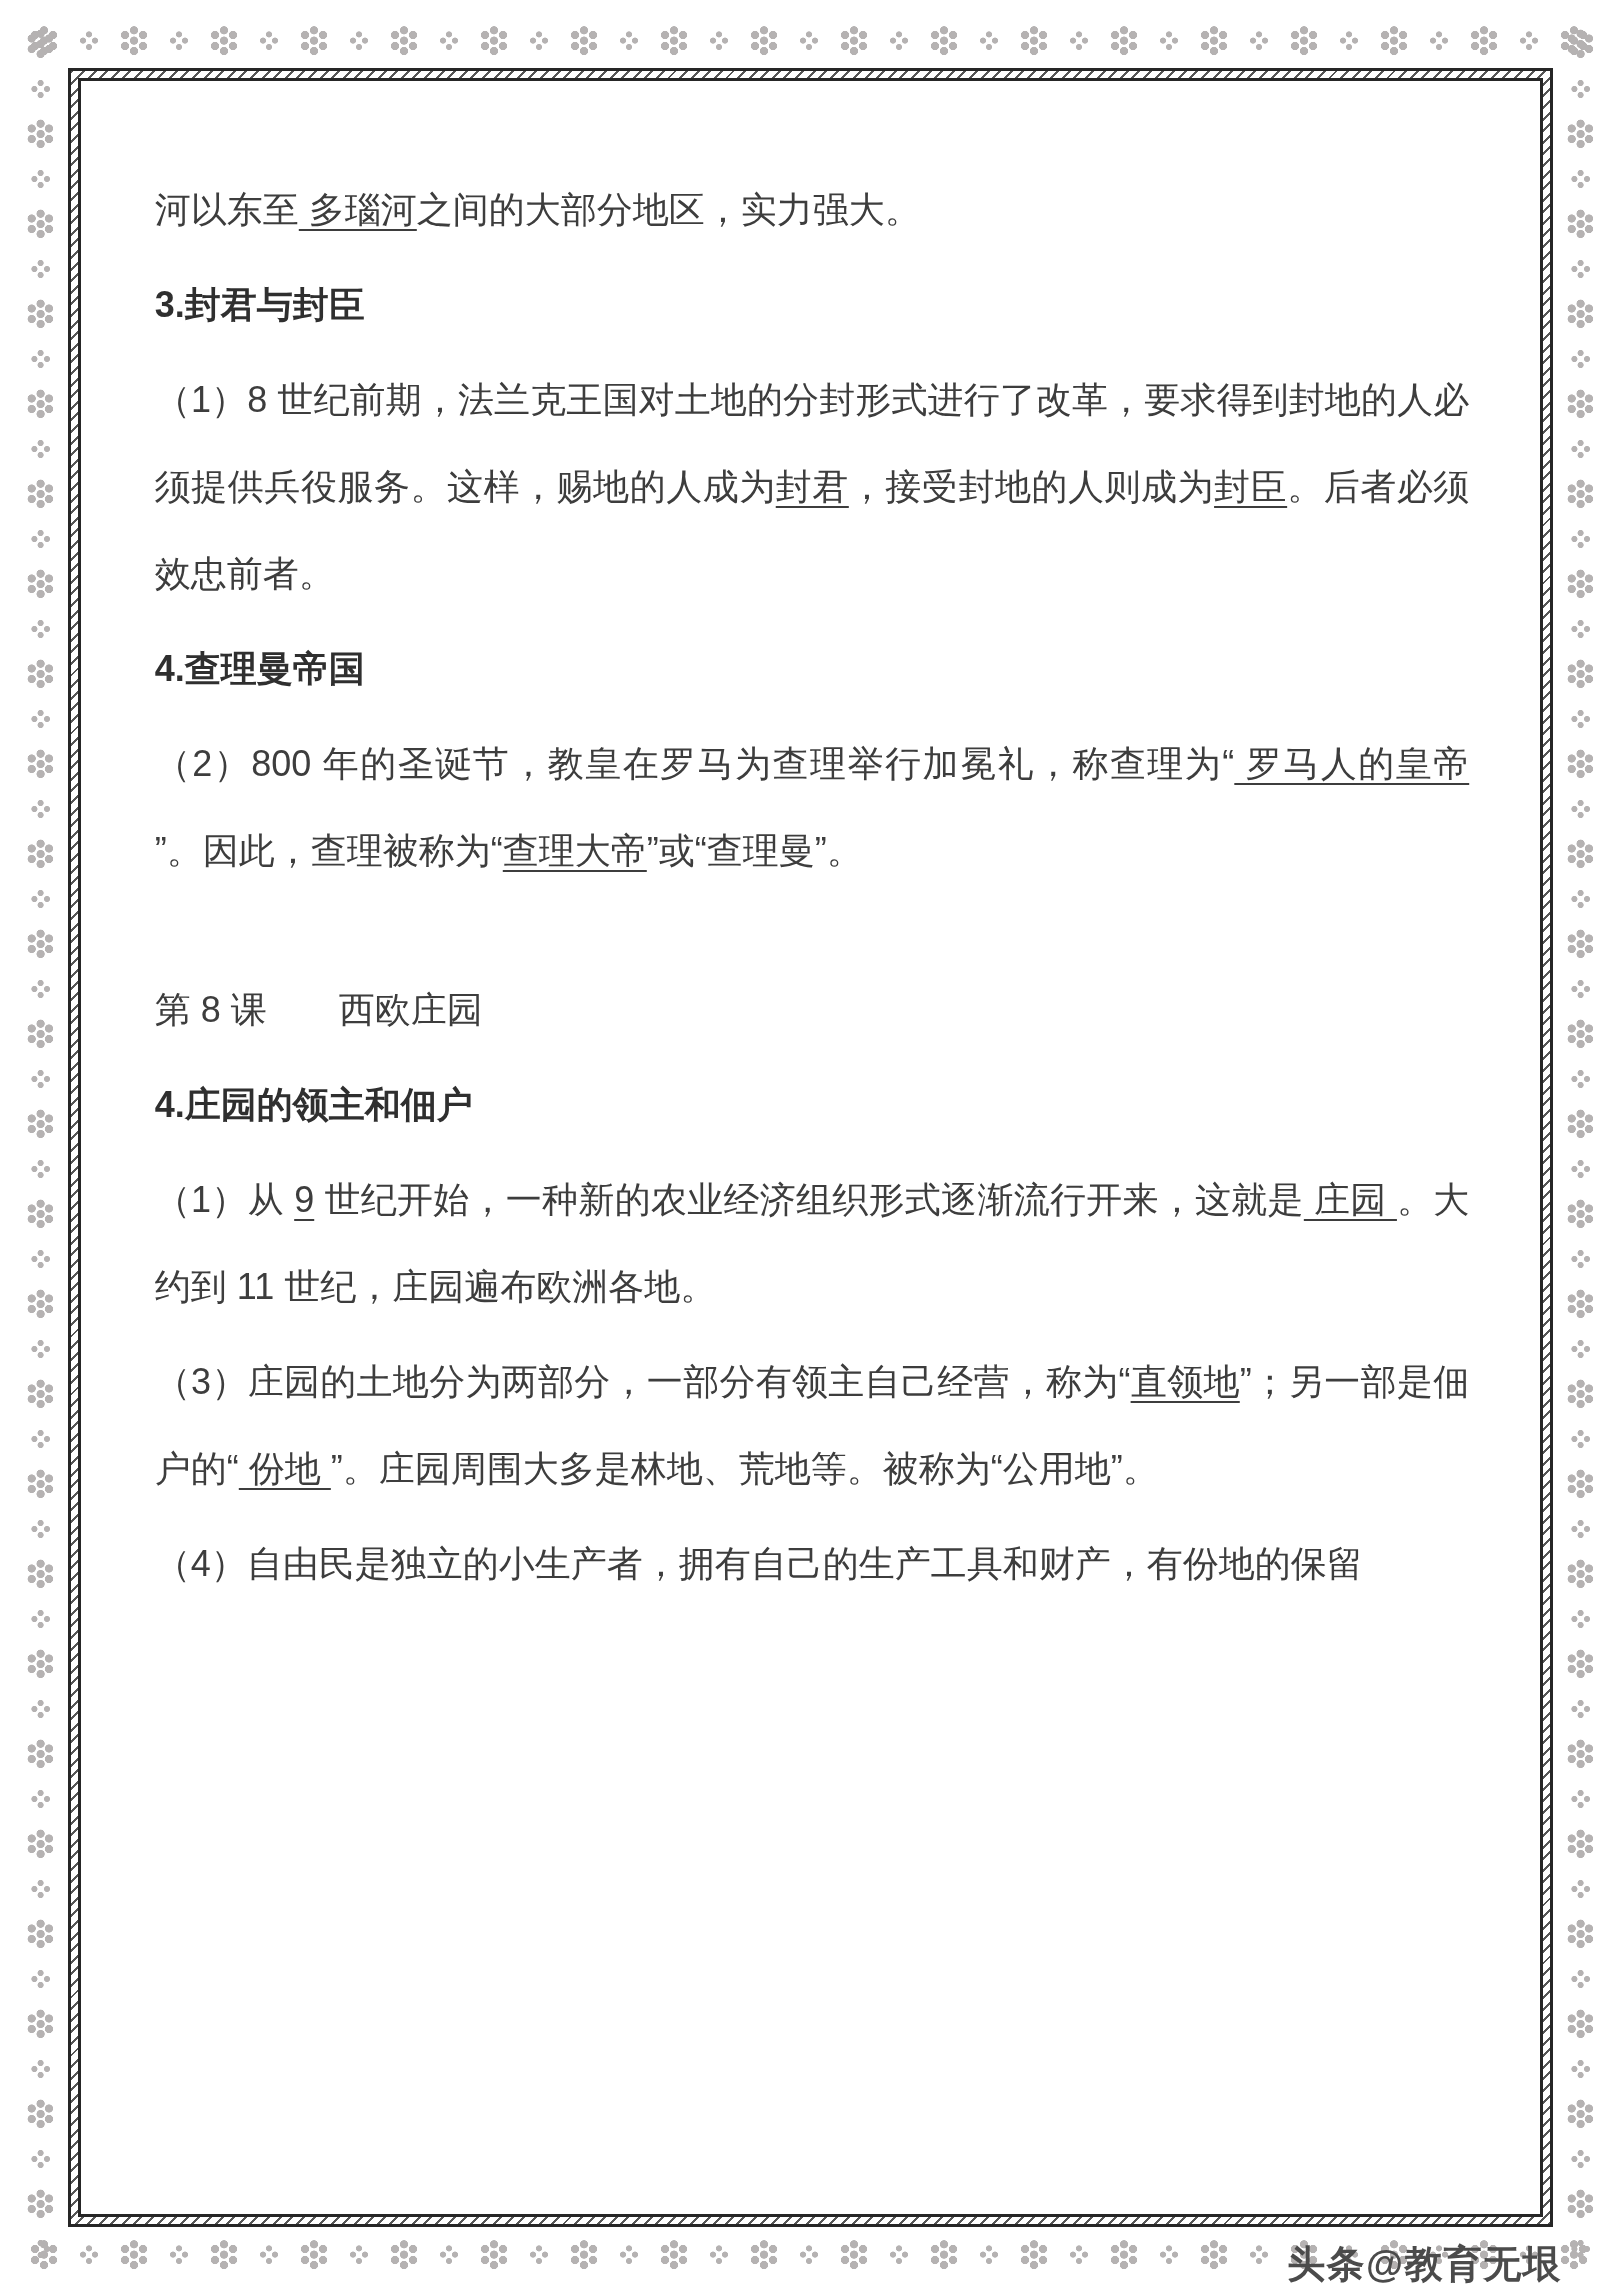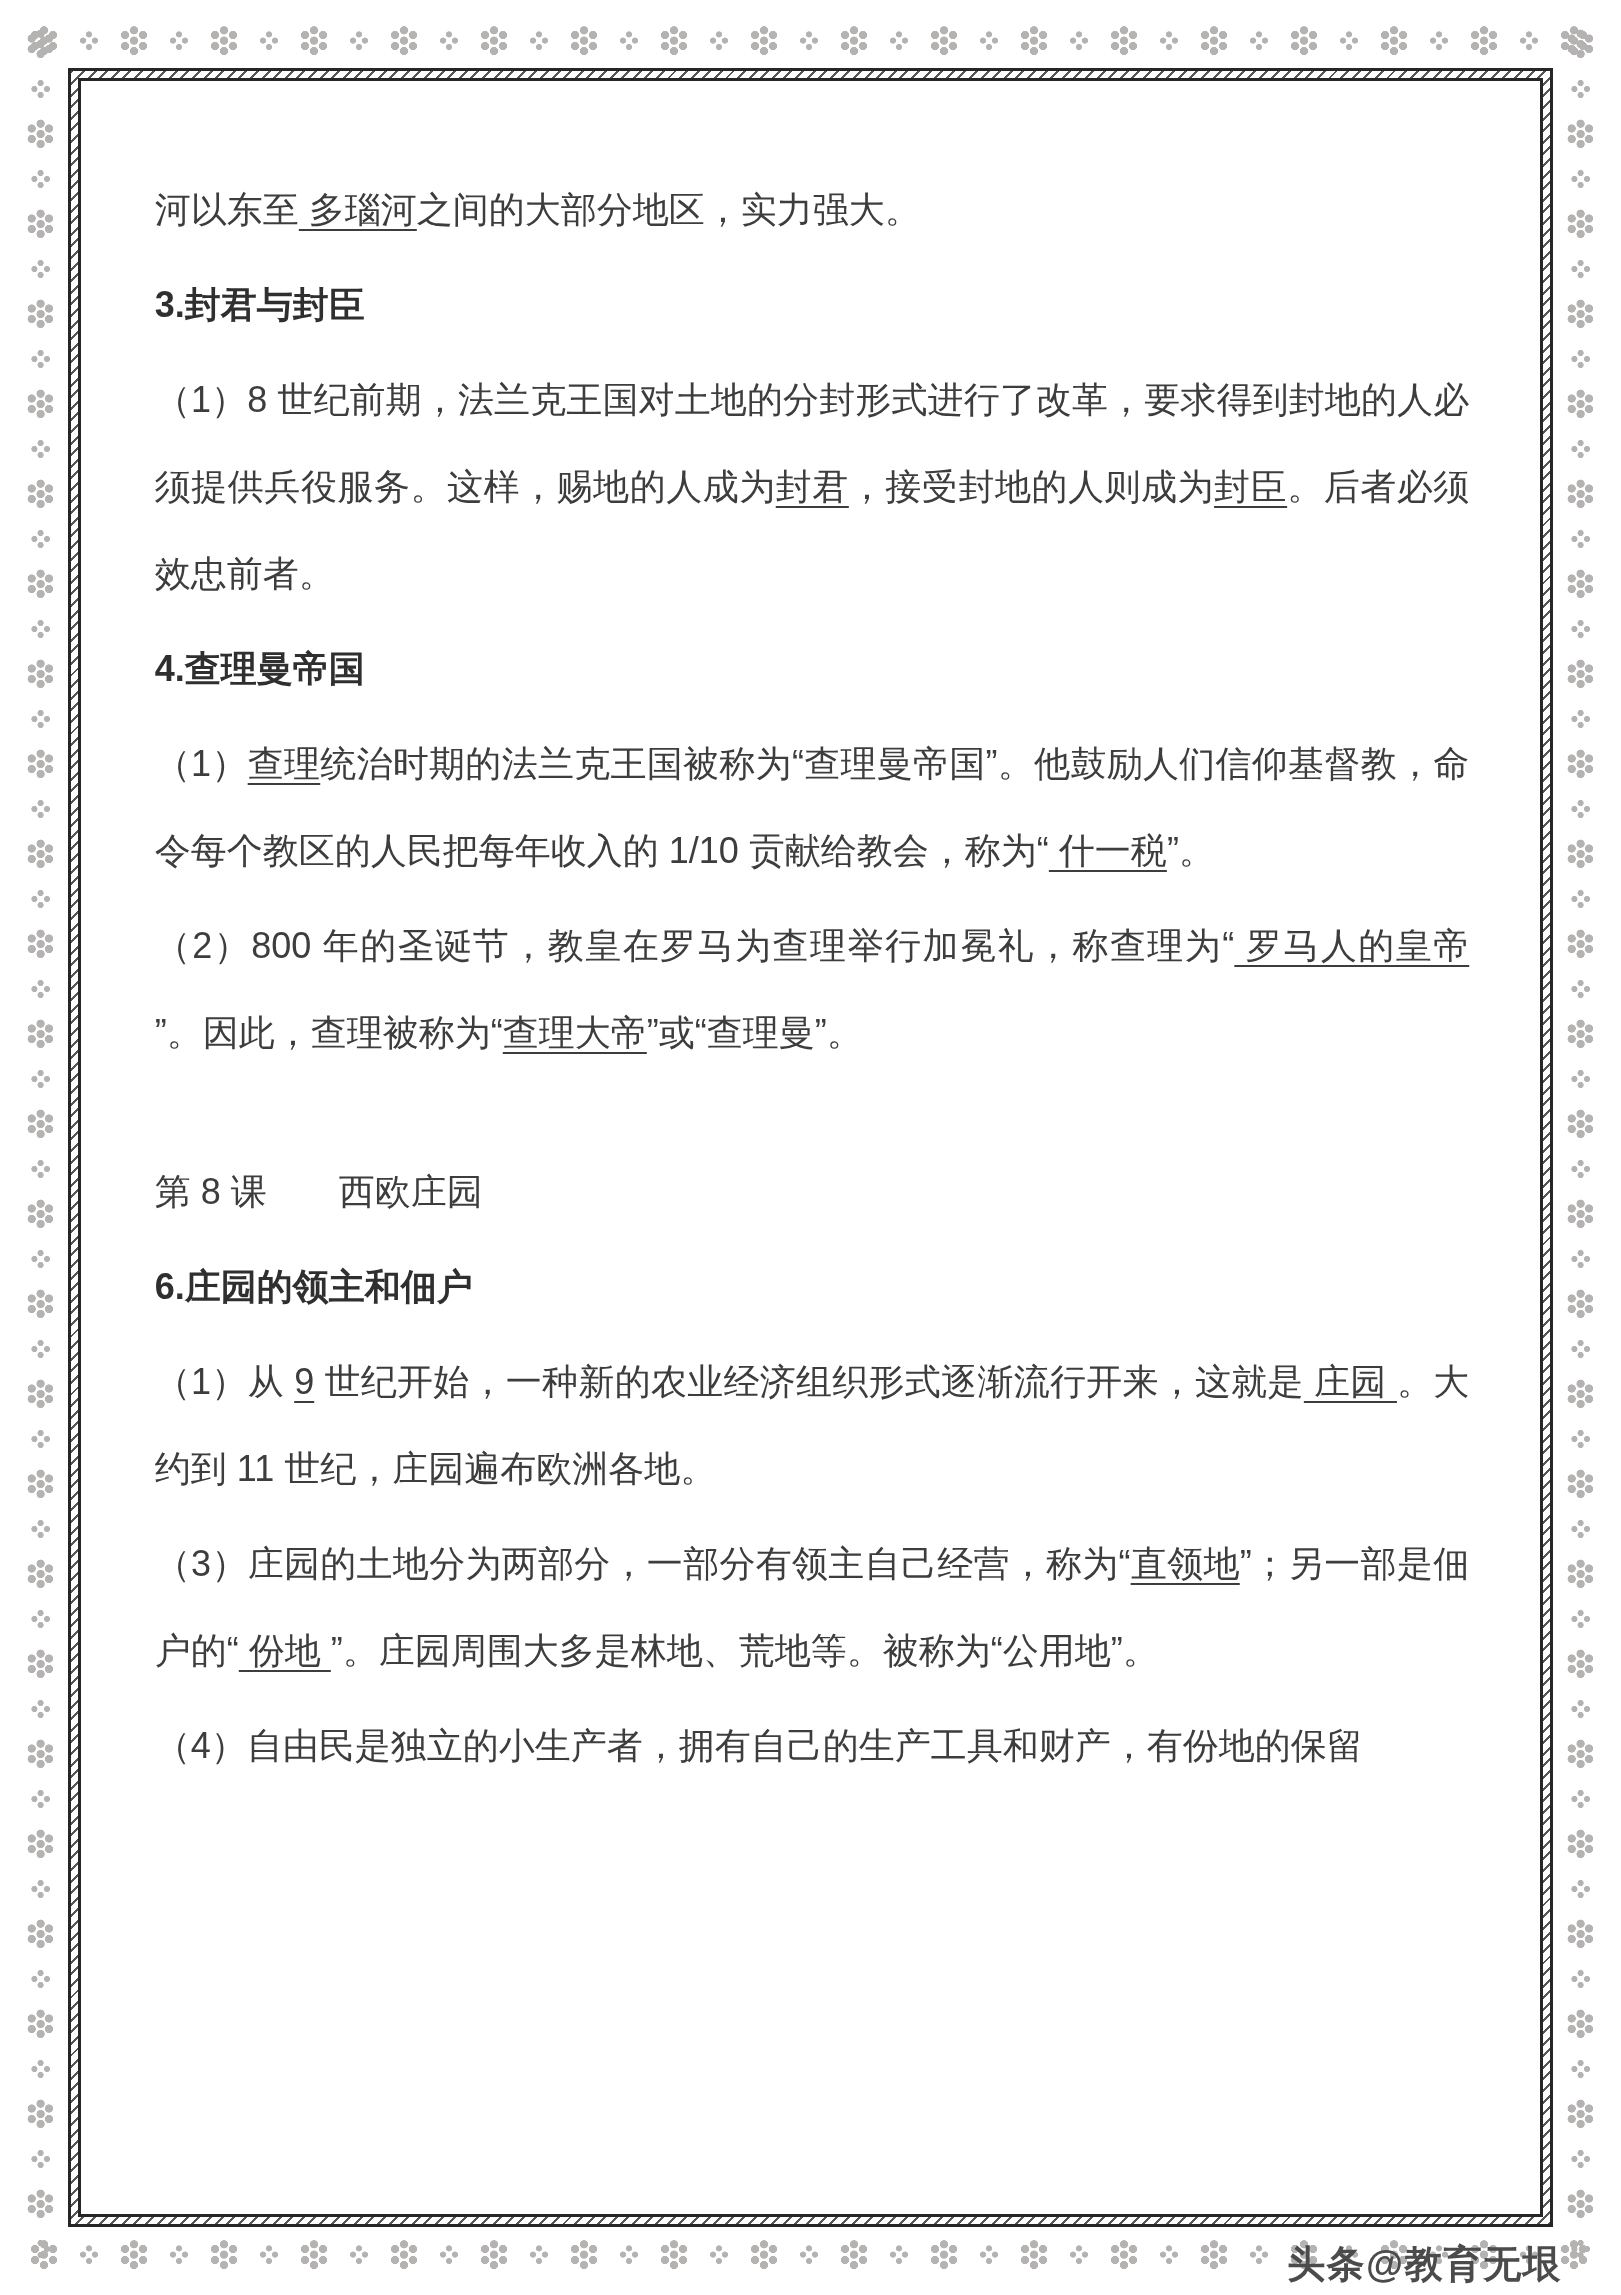"（1）查理统治时期的法兰克王国被称为“查理曼帝国”。他鼓励人们信仰基督教，命令每" div.block { html: <div><span>（1）</span><span>查理</span><span>统治时期的法兰克王国被称为“查理曼帝国”。他鼓励人们信仰基督教，命令每个教区的人民把每年收入的 1/10 贡献给教会，称为“</span><span> 什一税</span><span>”。</span></div> -> none }
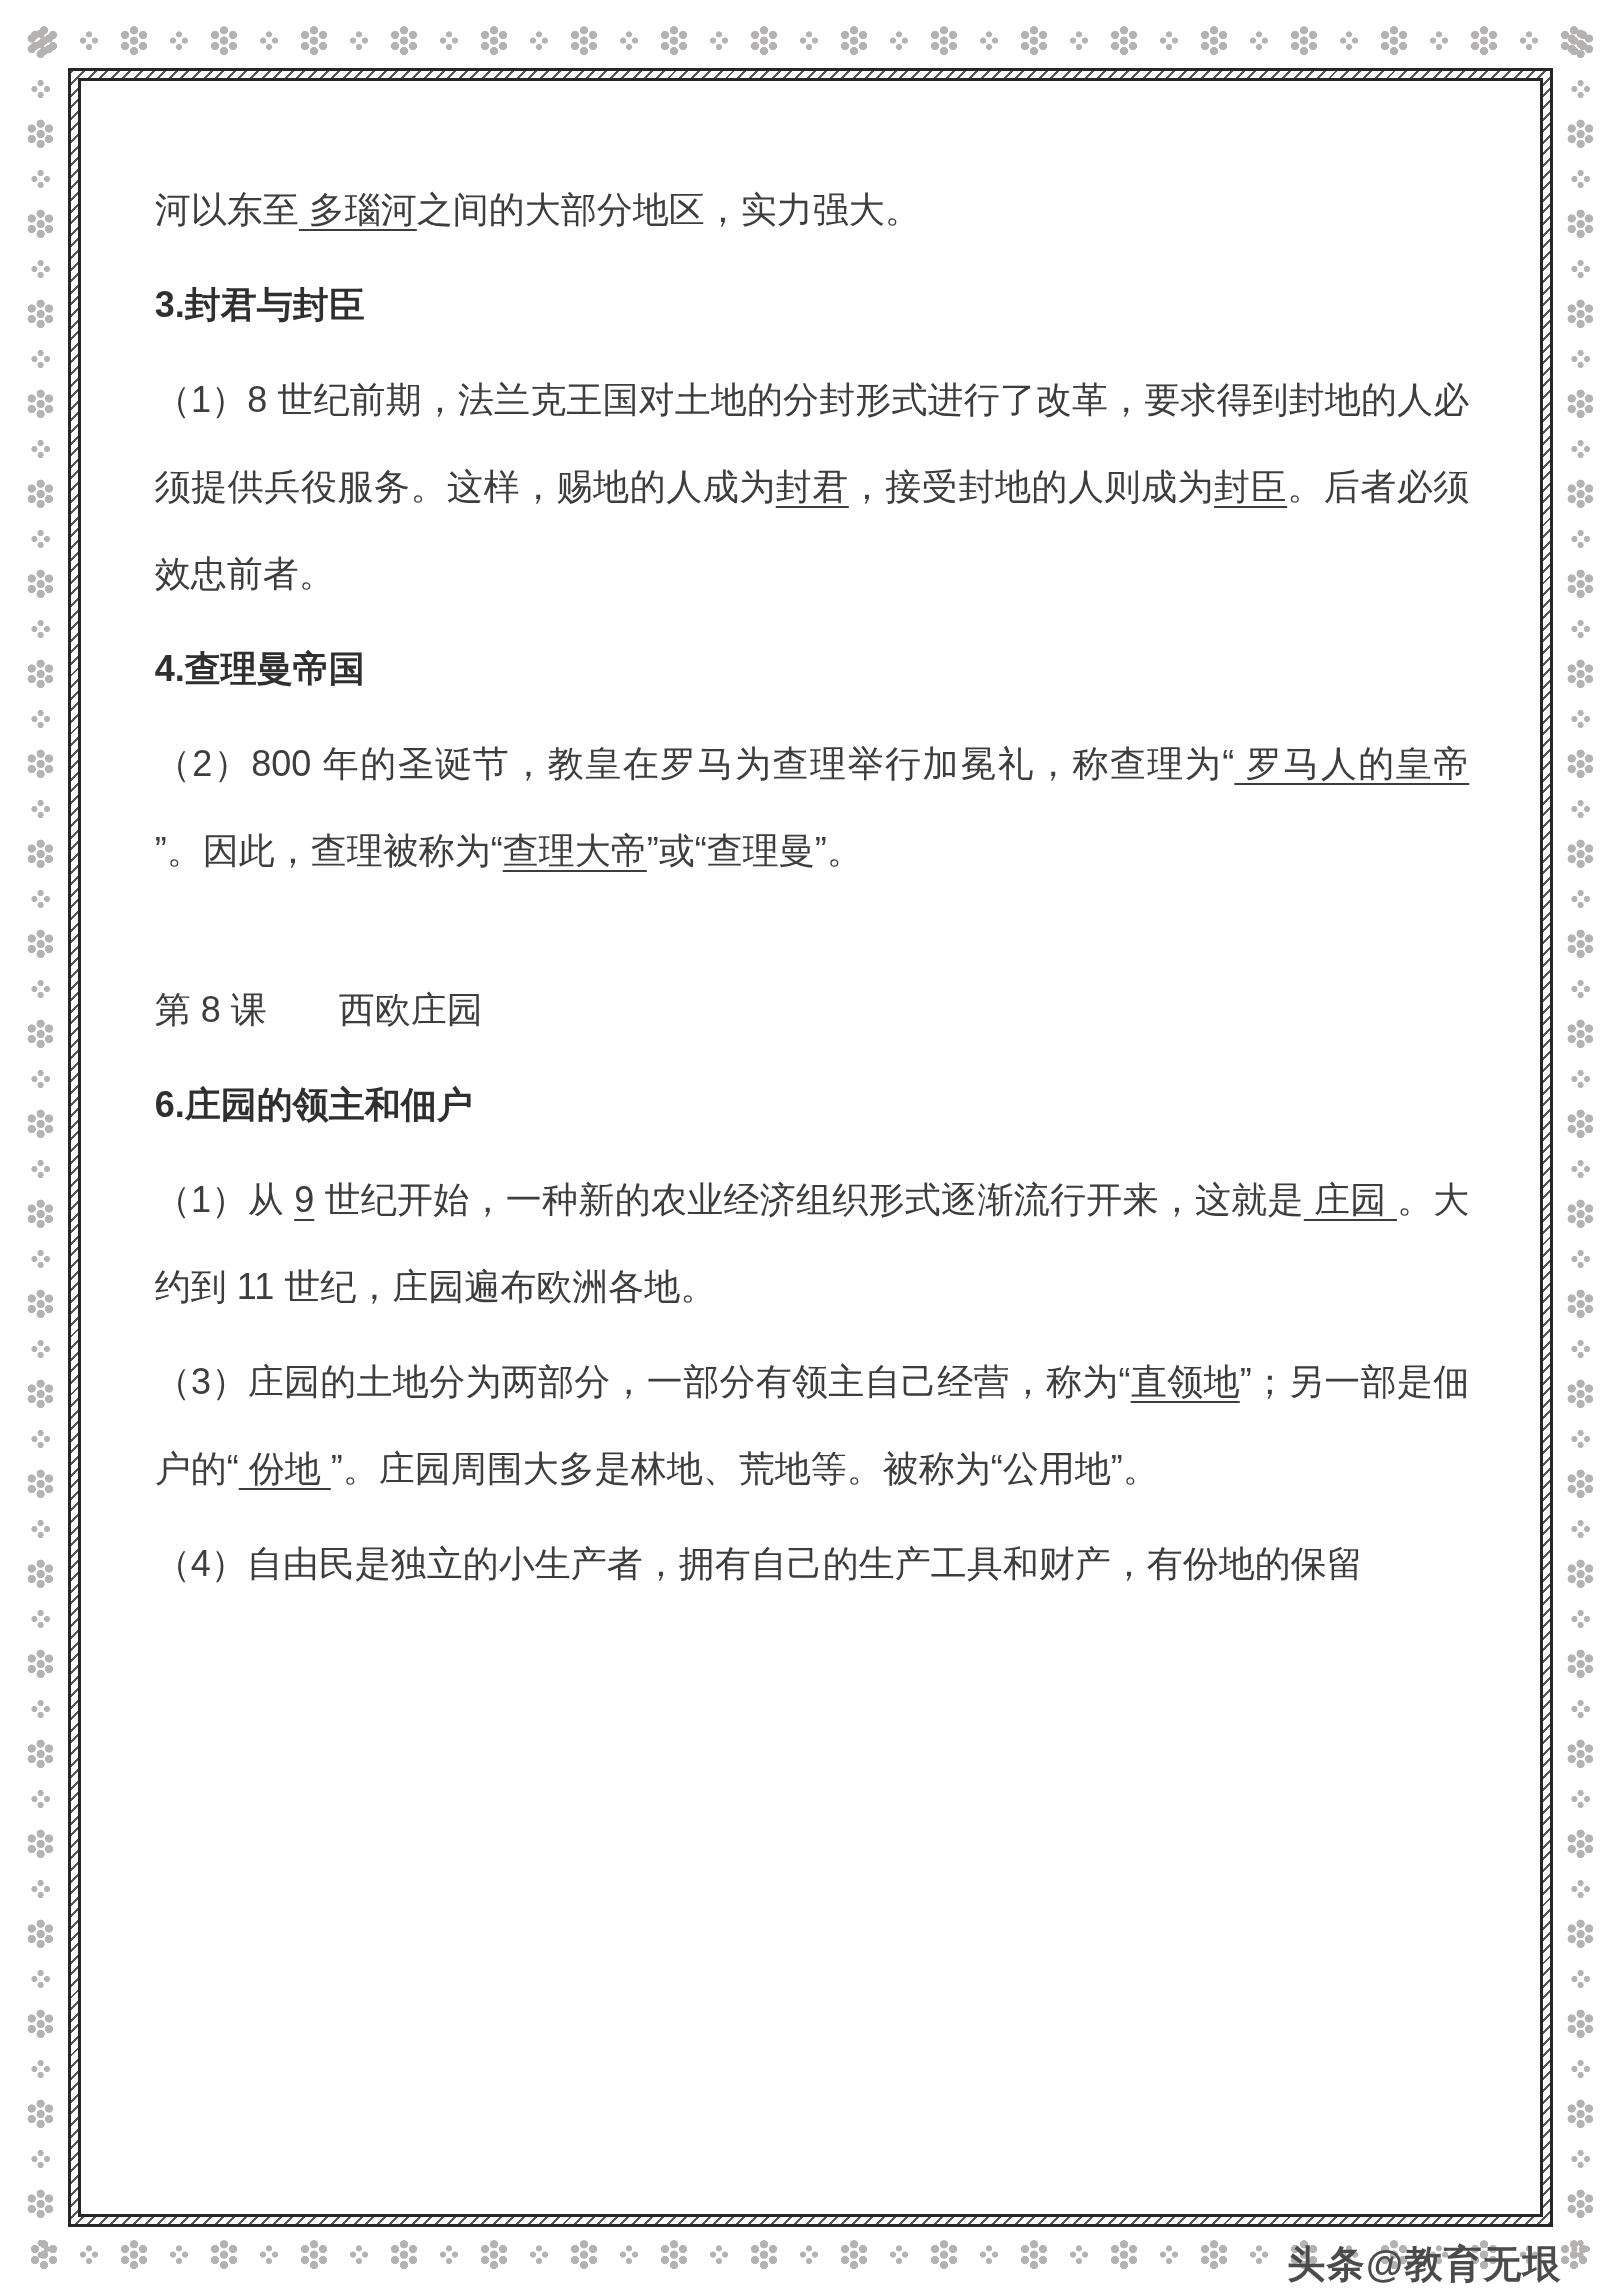"6.庄园的领主和佃户" span { text: 6 -> 4 }
